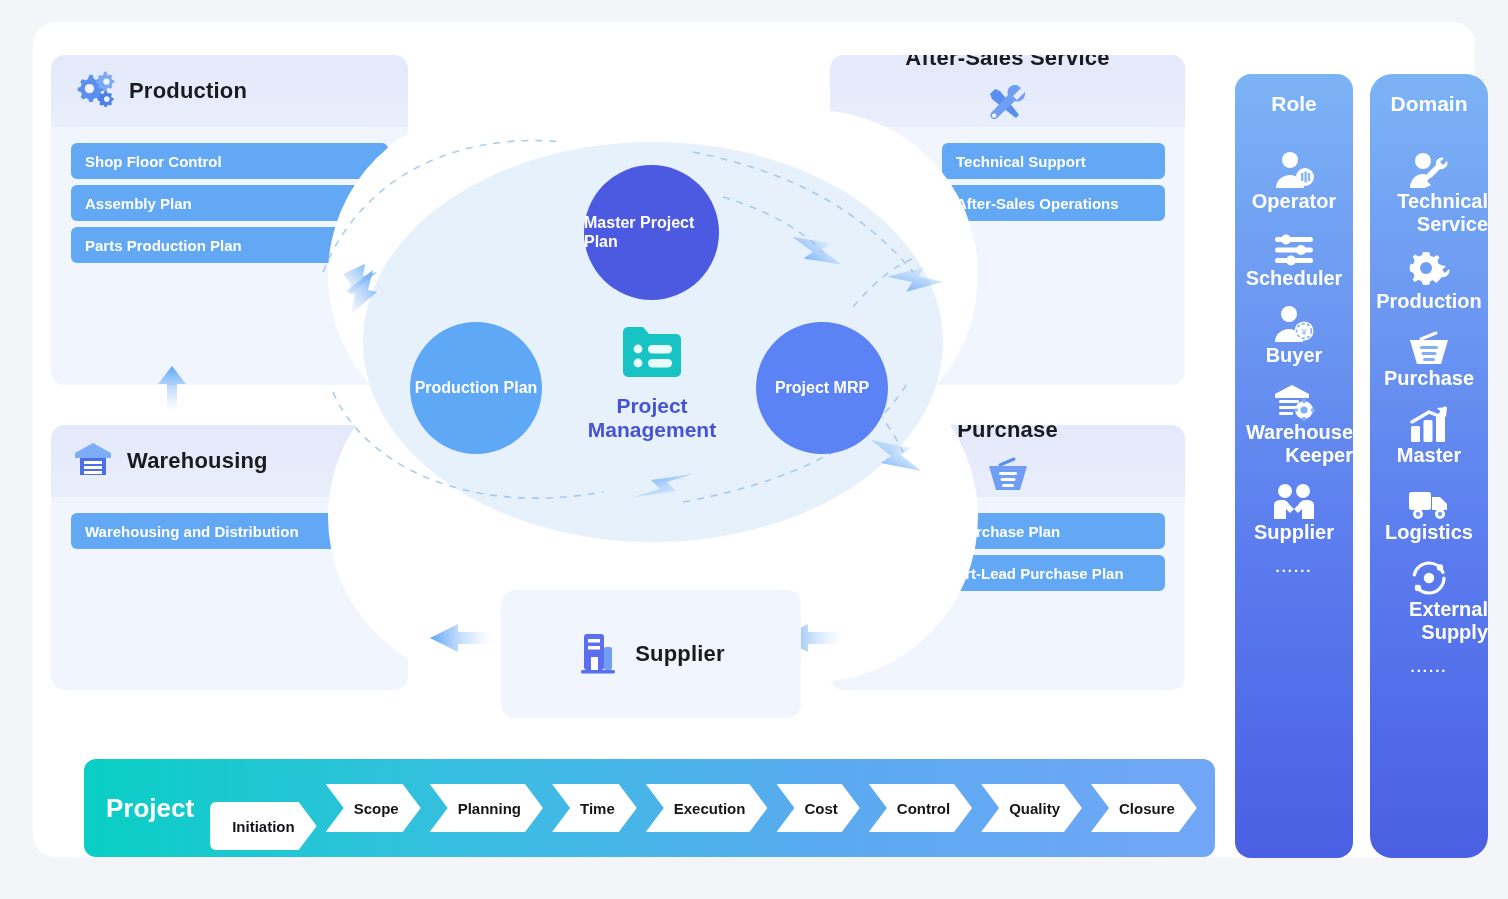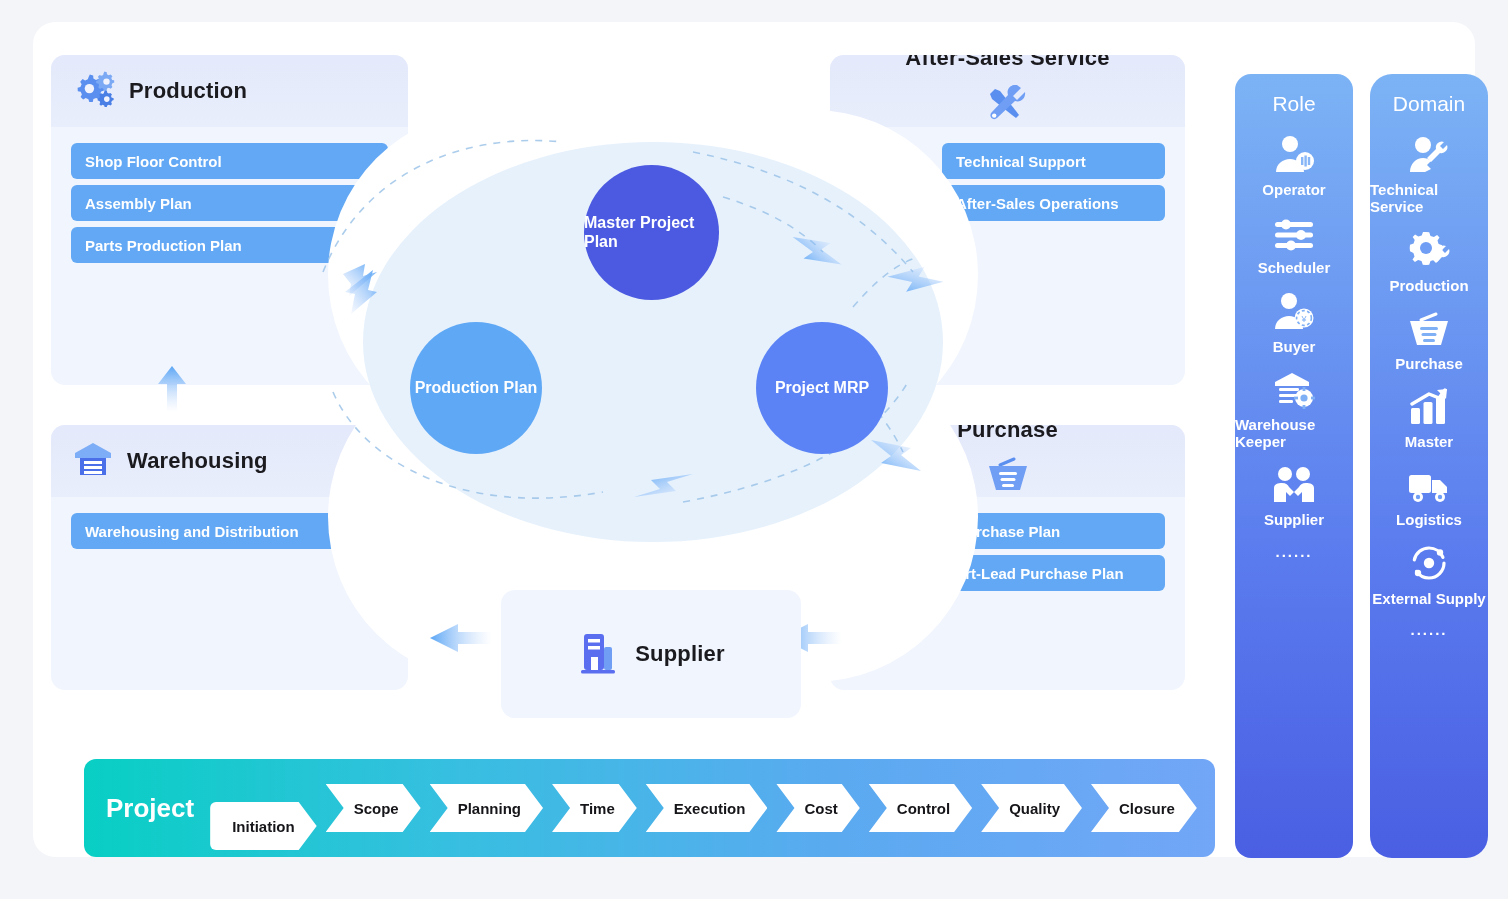"Role" .col-title { font-weight: normal -> bold; margin-bottom: 14px -> 30px }
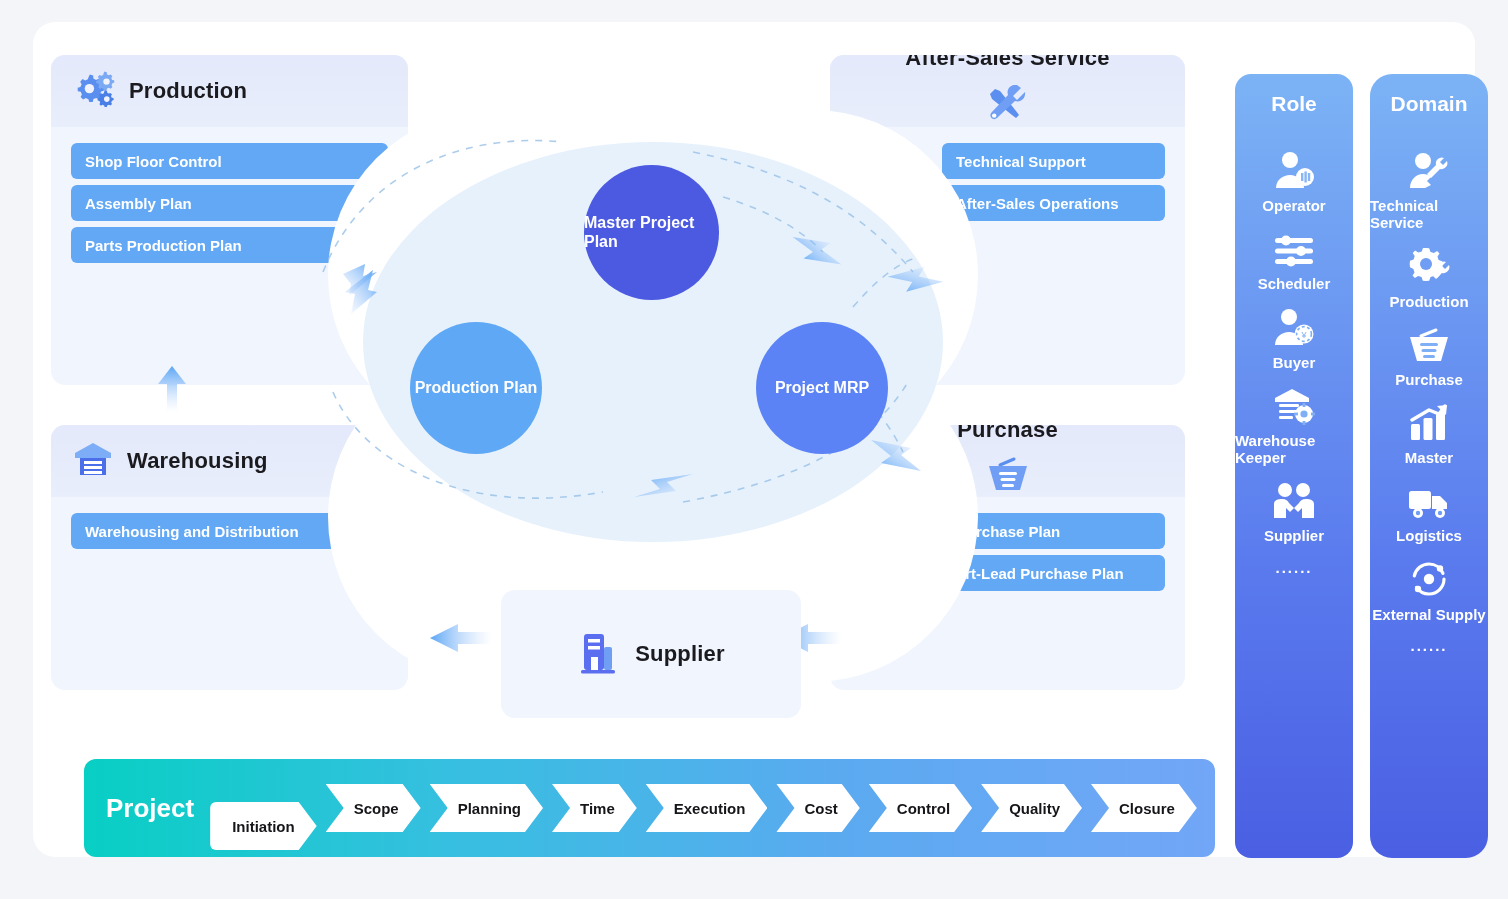"Operator" .col-label { font-size: 15px -> 20px; margin-top: 7px -> none; text-align: left -> right }
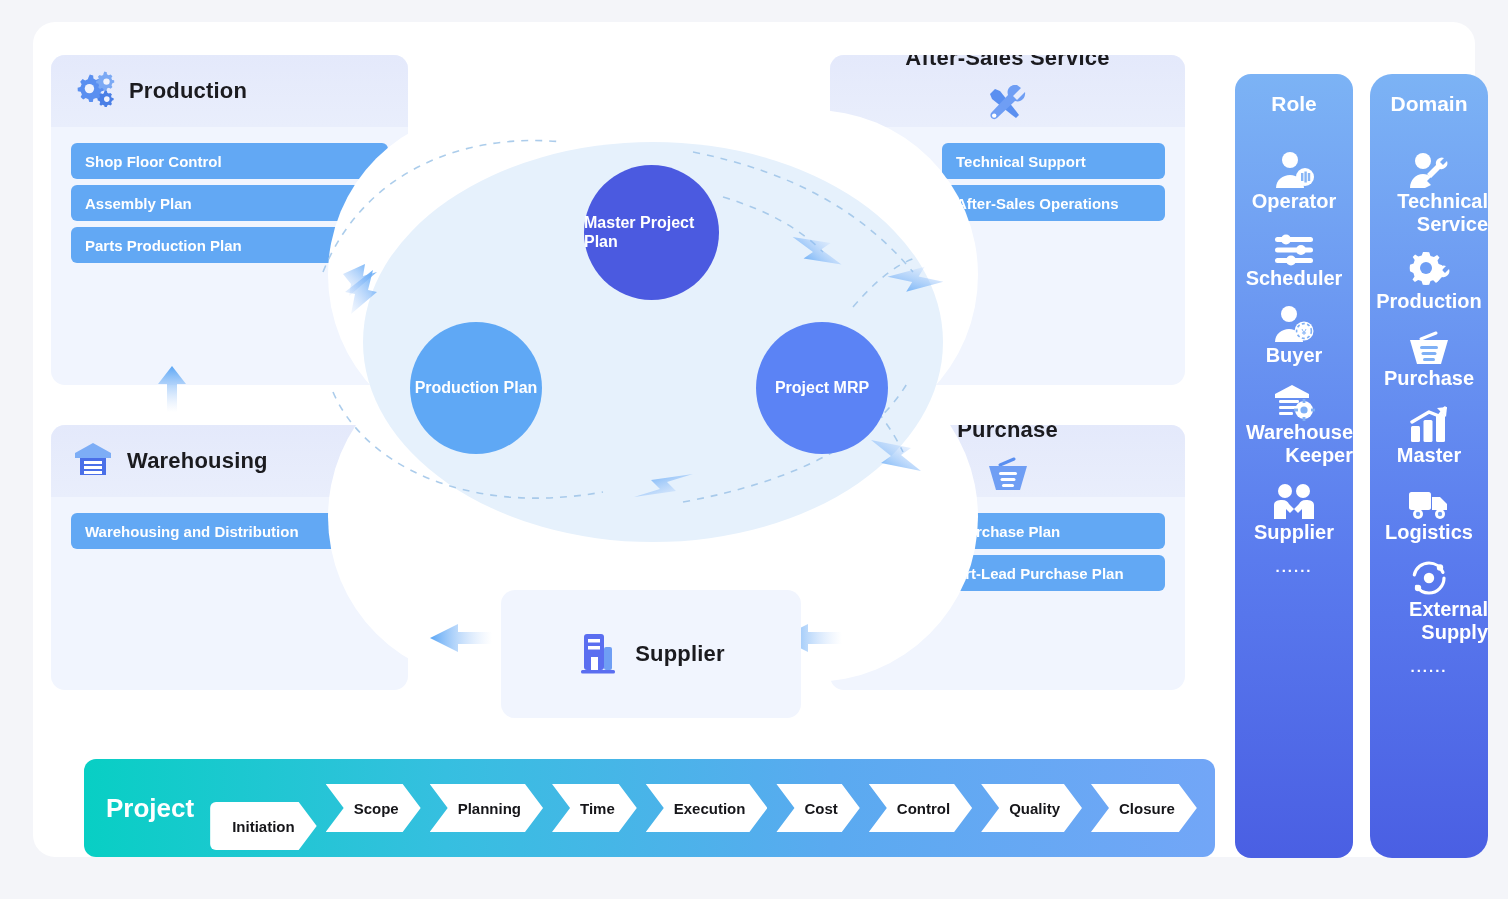"Project Management" div.center-block { html: none -> <div> <span> <svg> <path></path> <circle></circle> <circle></circle> <rect></rect> <rect></rect> </svg> </span> <div>Project Management</div> </div> }
